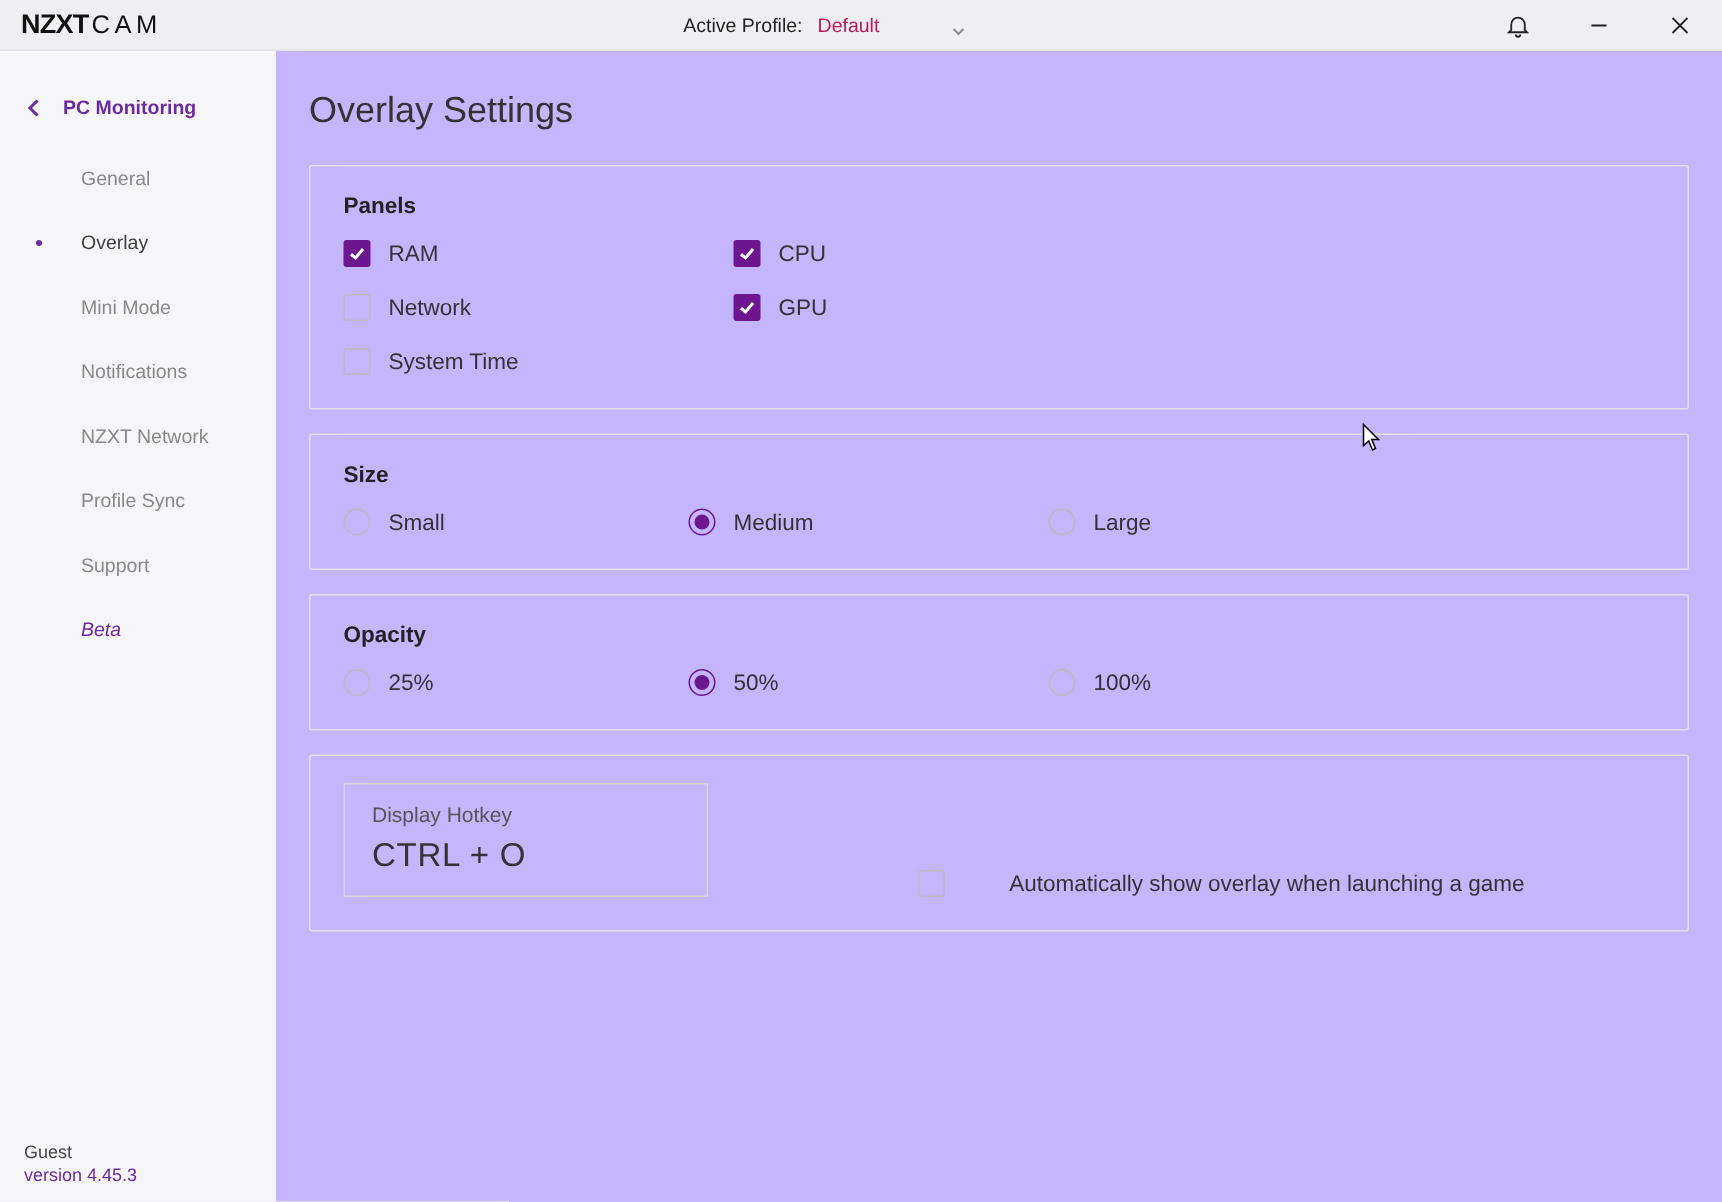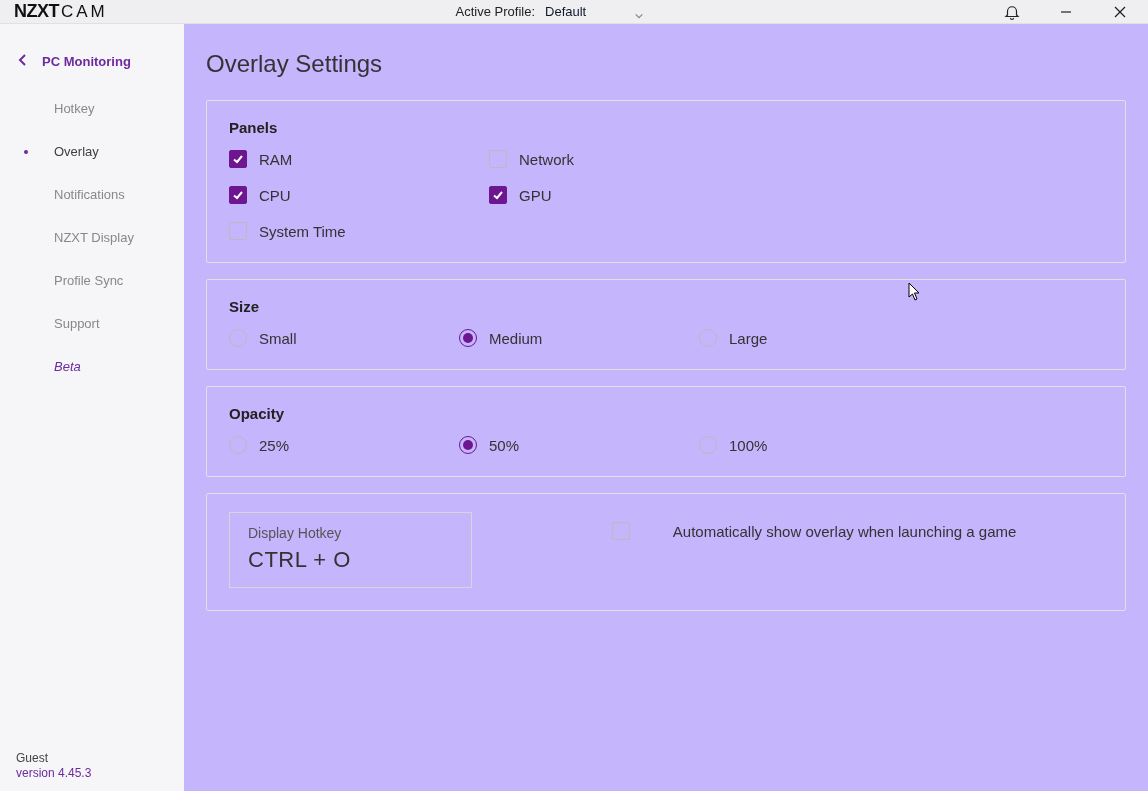"NZXTCAM" .titlebar { height: 24px -> 34px }
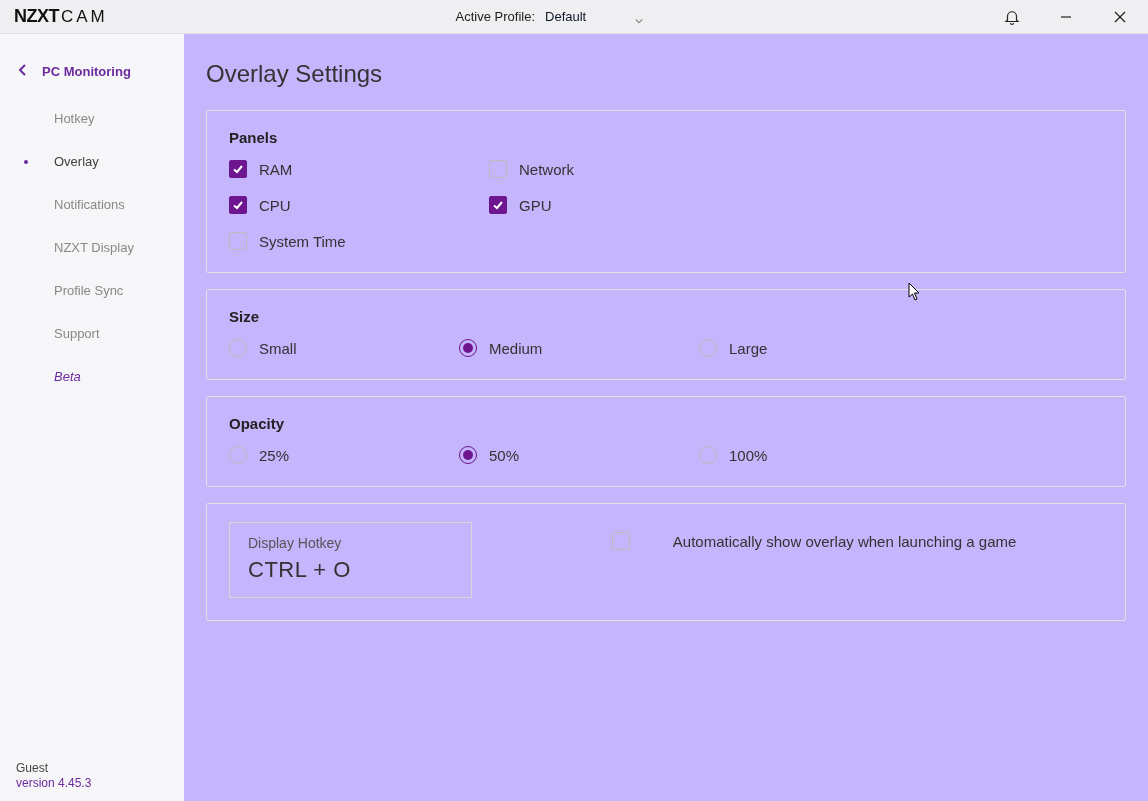"Default" .profile-select { color: #0f172a -> #be185d }
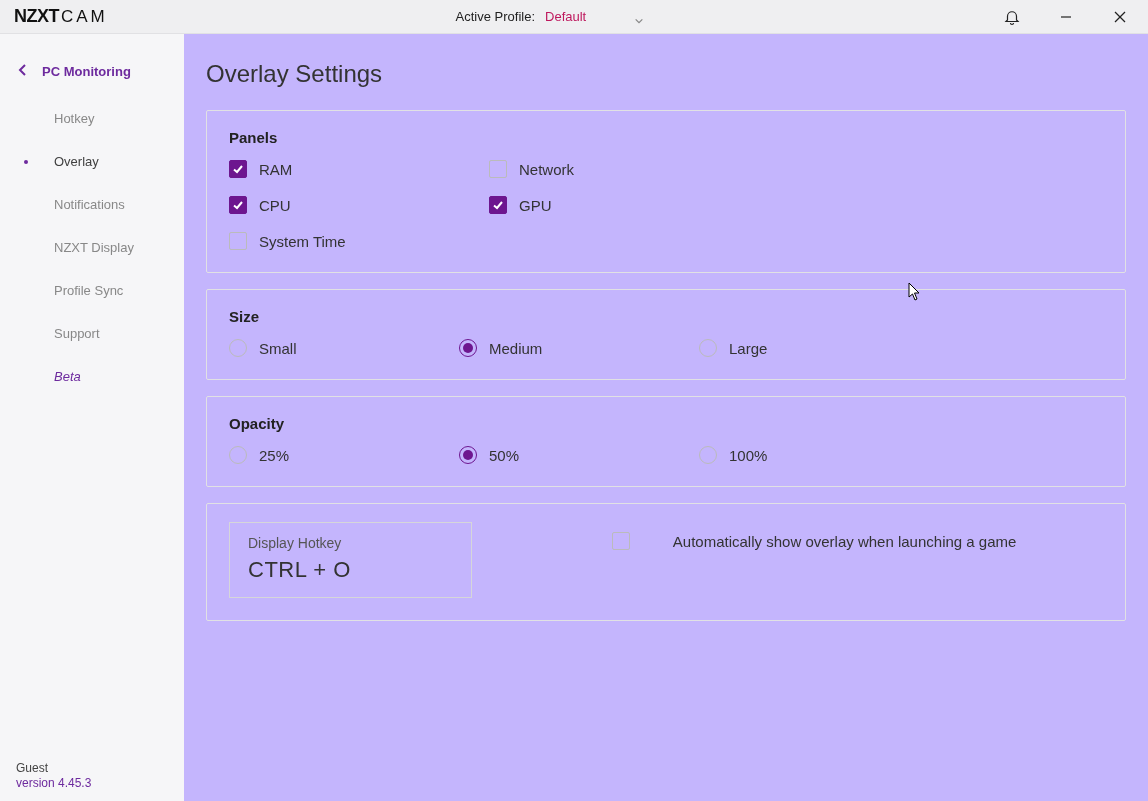"PC Monitoring" .sidebar-section-head { align-items: none -> center }
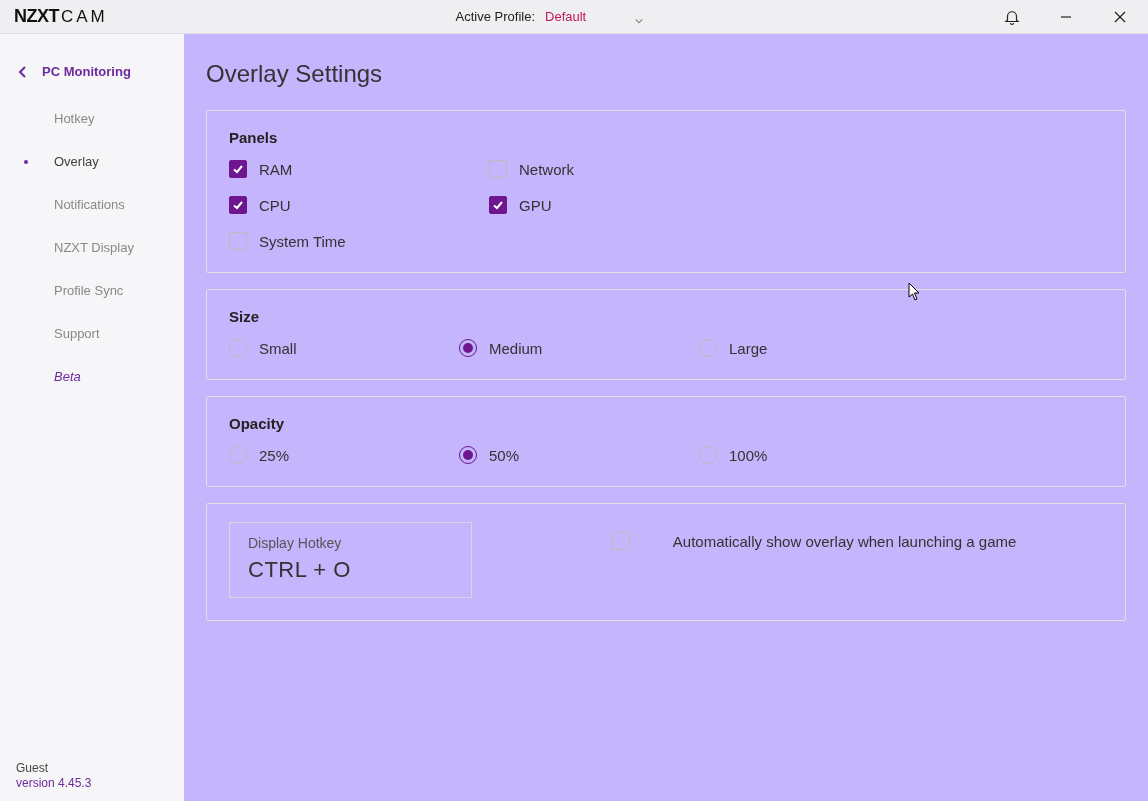"Hotkey" li.nav-item { text: Hotkey -> General }
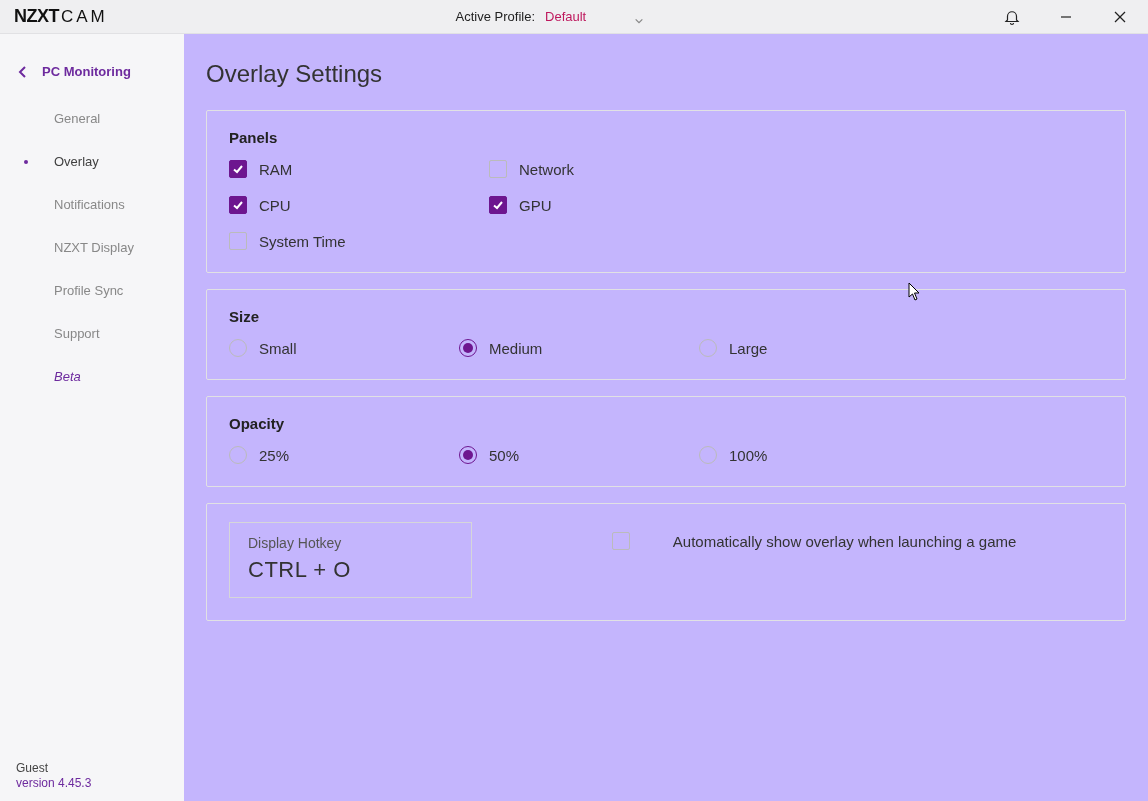"Mini Mode" li.nav-item { html: none -> <li>Mini Mode</li> }
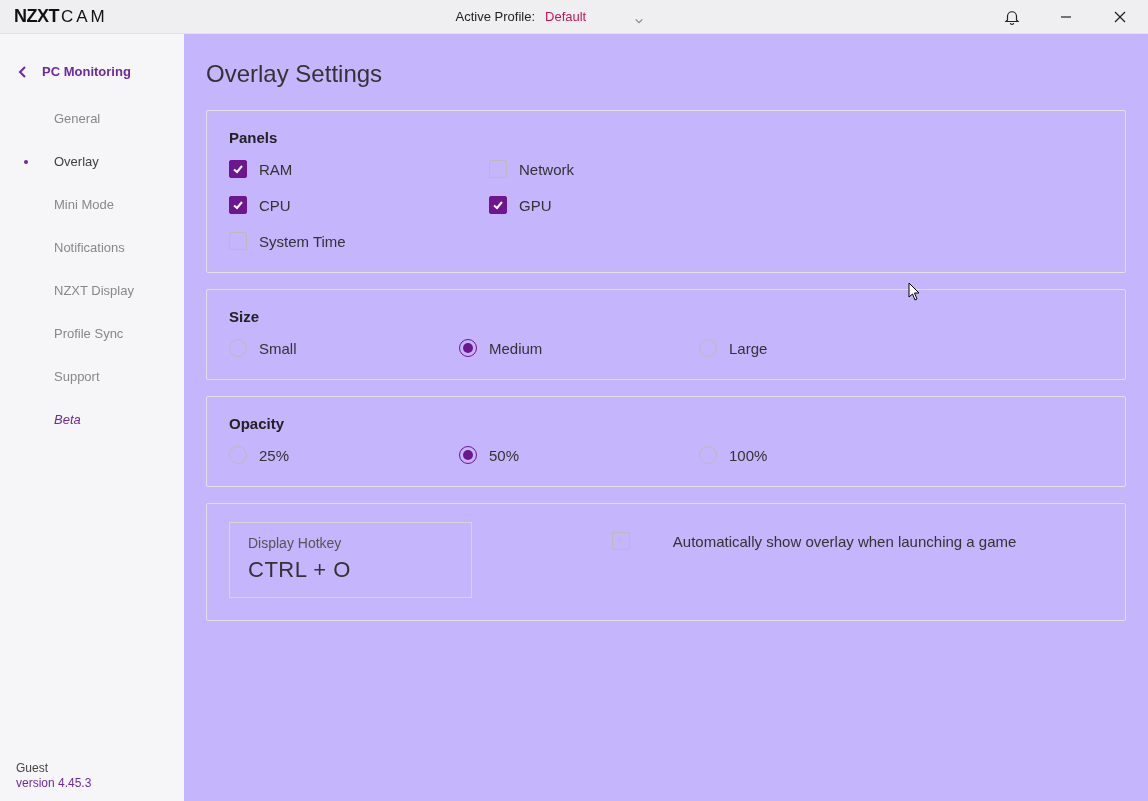"Network" div.check-row { order: before "CPU" -> after "CPU" }
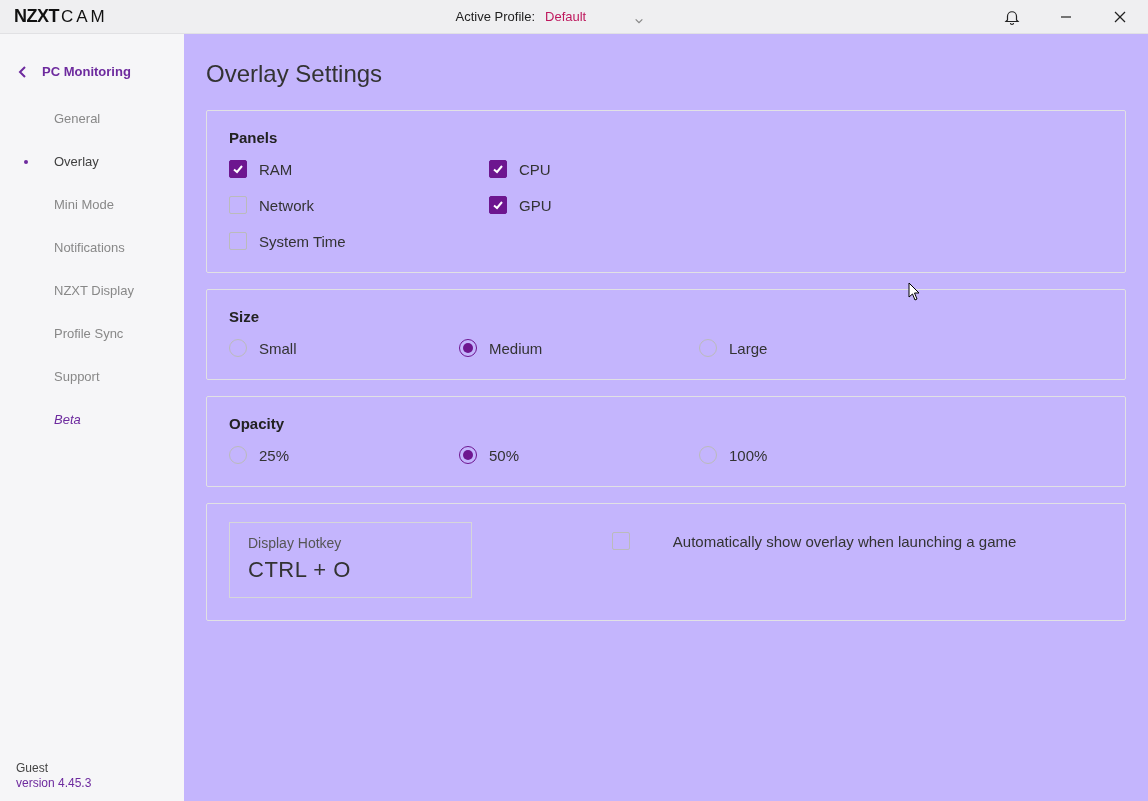"NZXT Display" li.nav-item { text: Display -> Network }
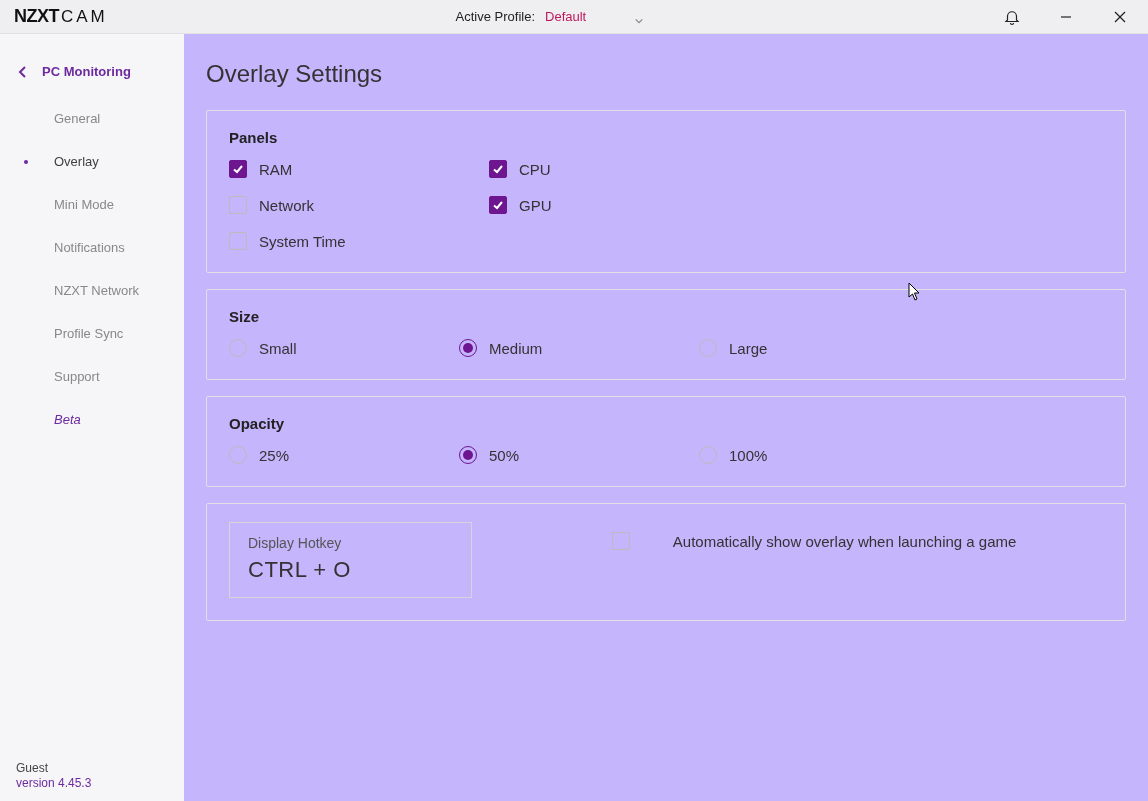"Display Hotkey" .launch-content { align-items: flex-start -> flex-end }
